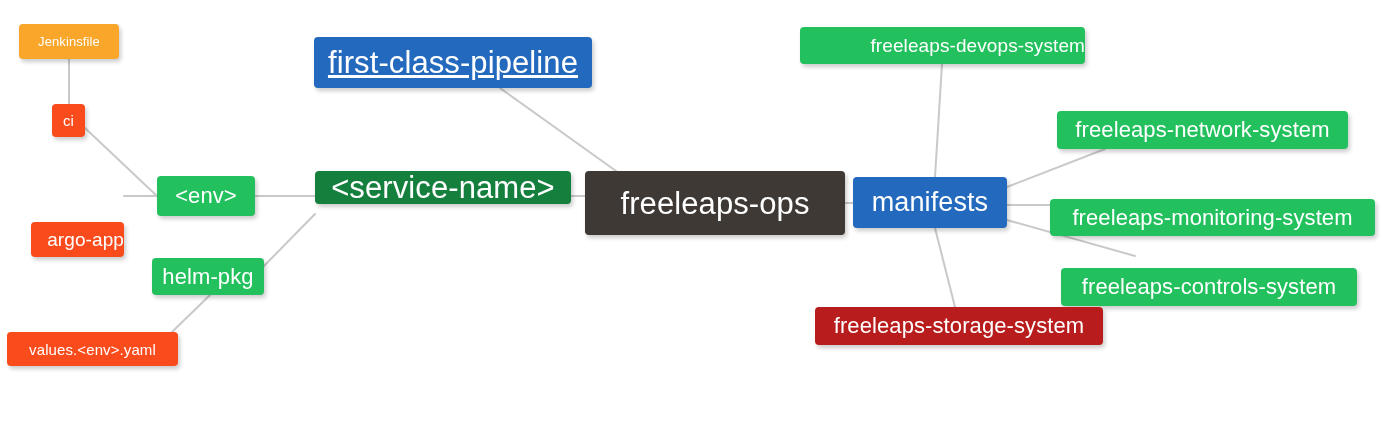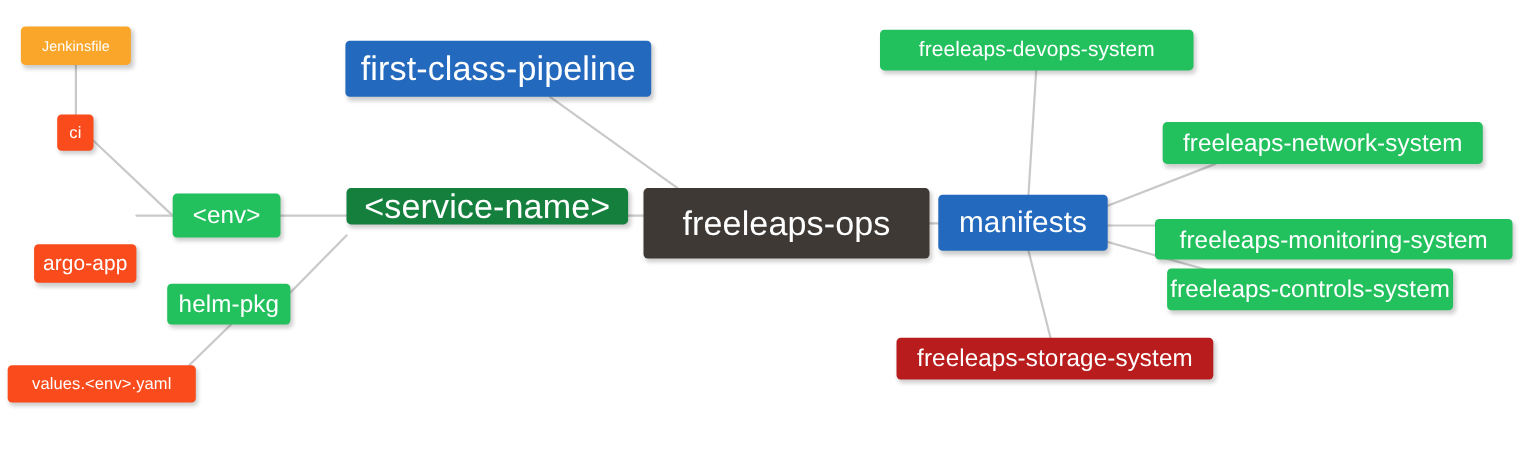"first-class-pipeline" div.mm-node { text-decoration: none -> underline }
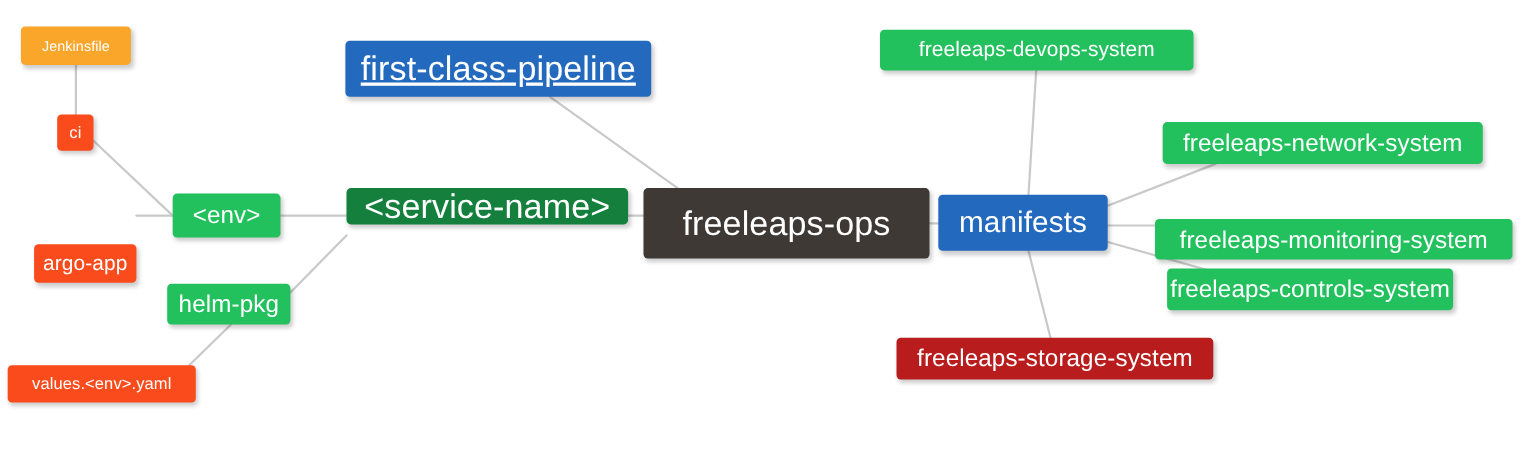"freeleaps-devops-system" .sz-sm { justify-content: none -> flex-end }
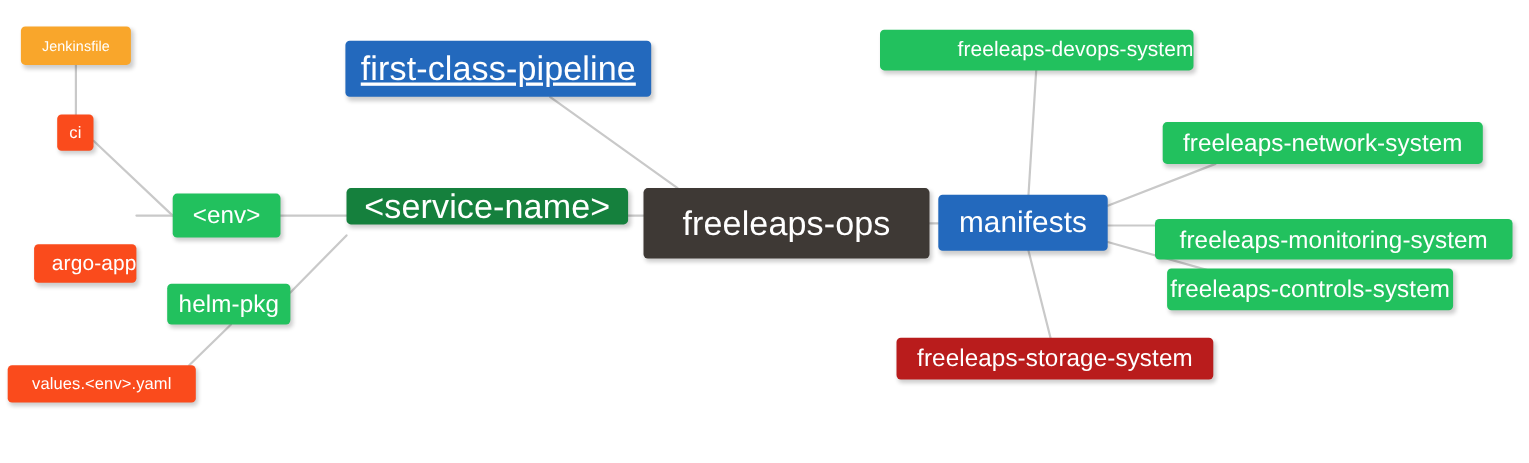"freeleaps-controls-system" div.mm-node { top: 244px -> 268px; width: 260px -> 296px }
